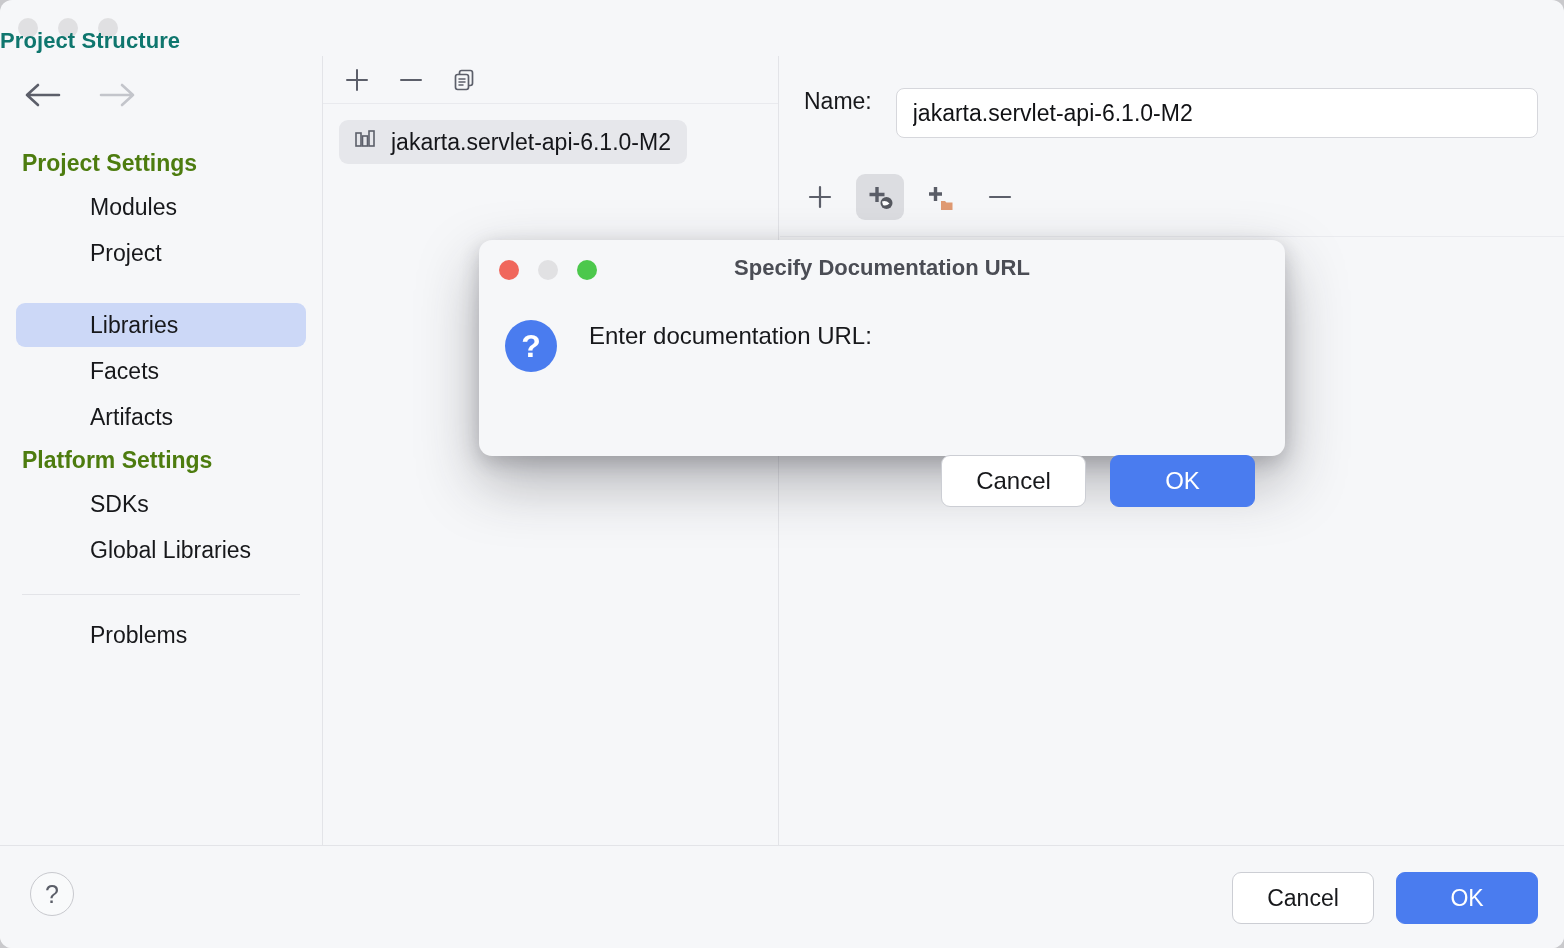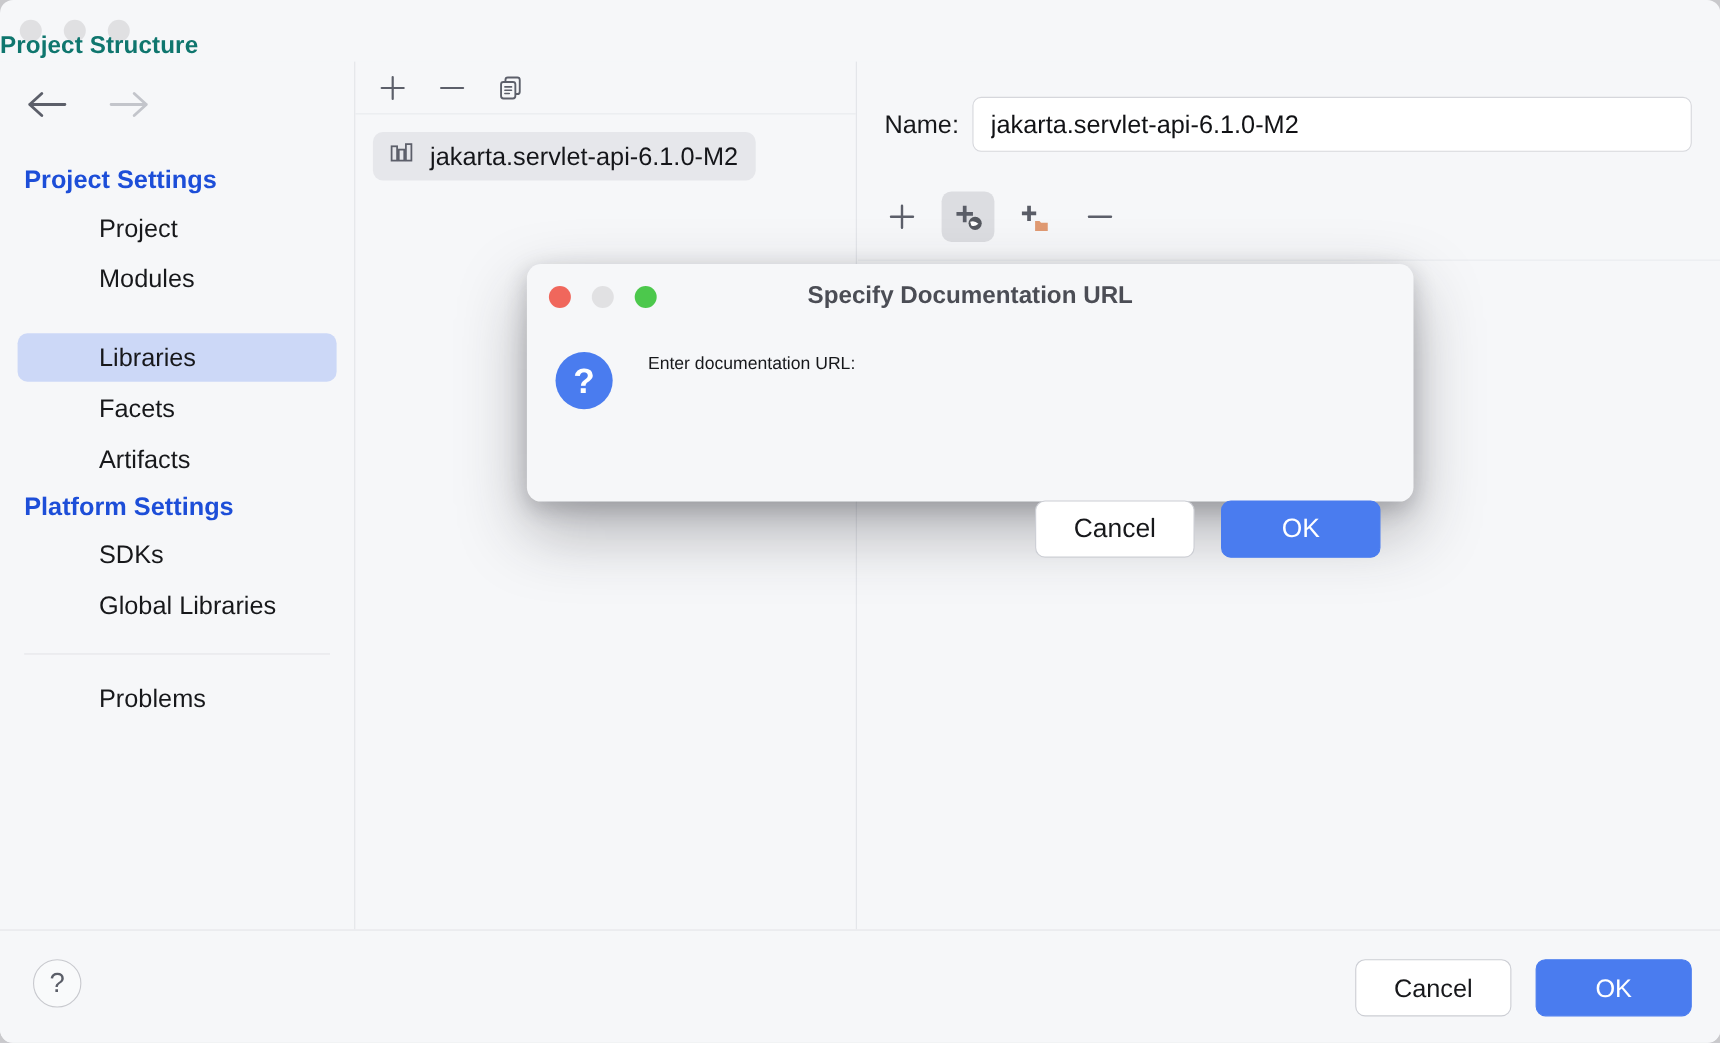"Name:" .name-row { align-items: center -> flex-start; gap: 12px -> 24px }
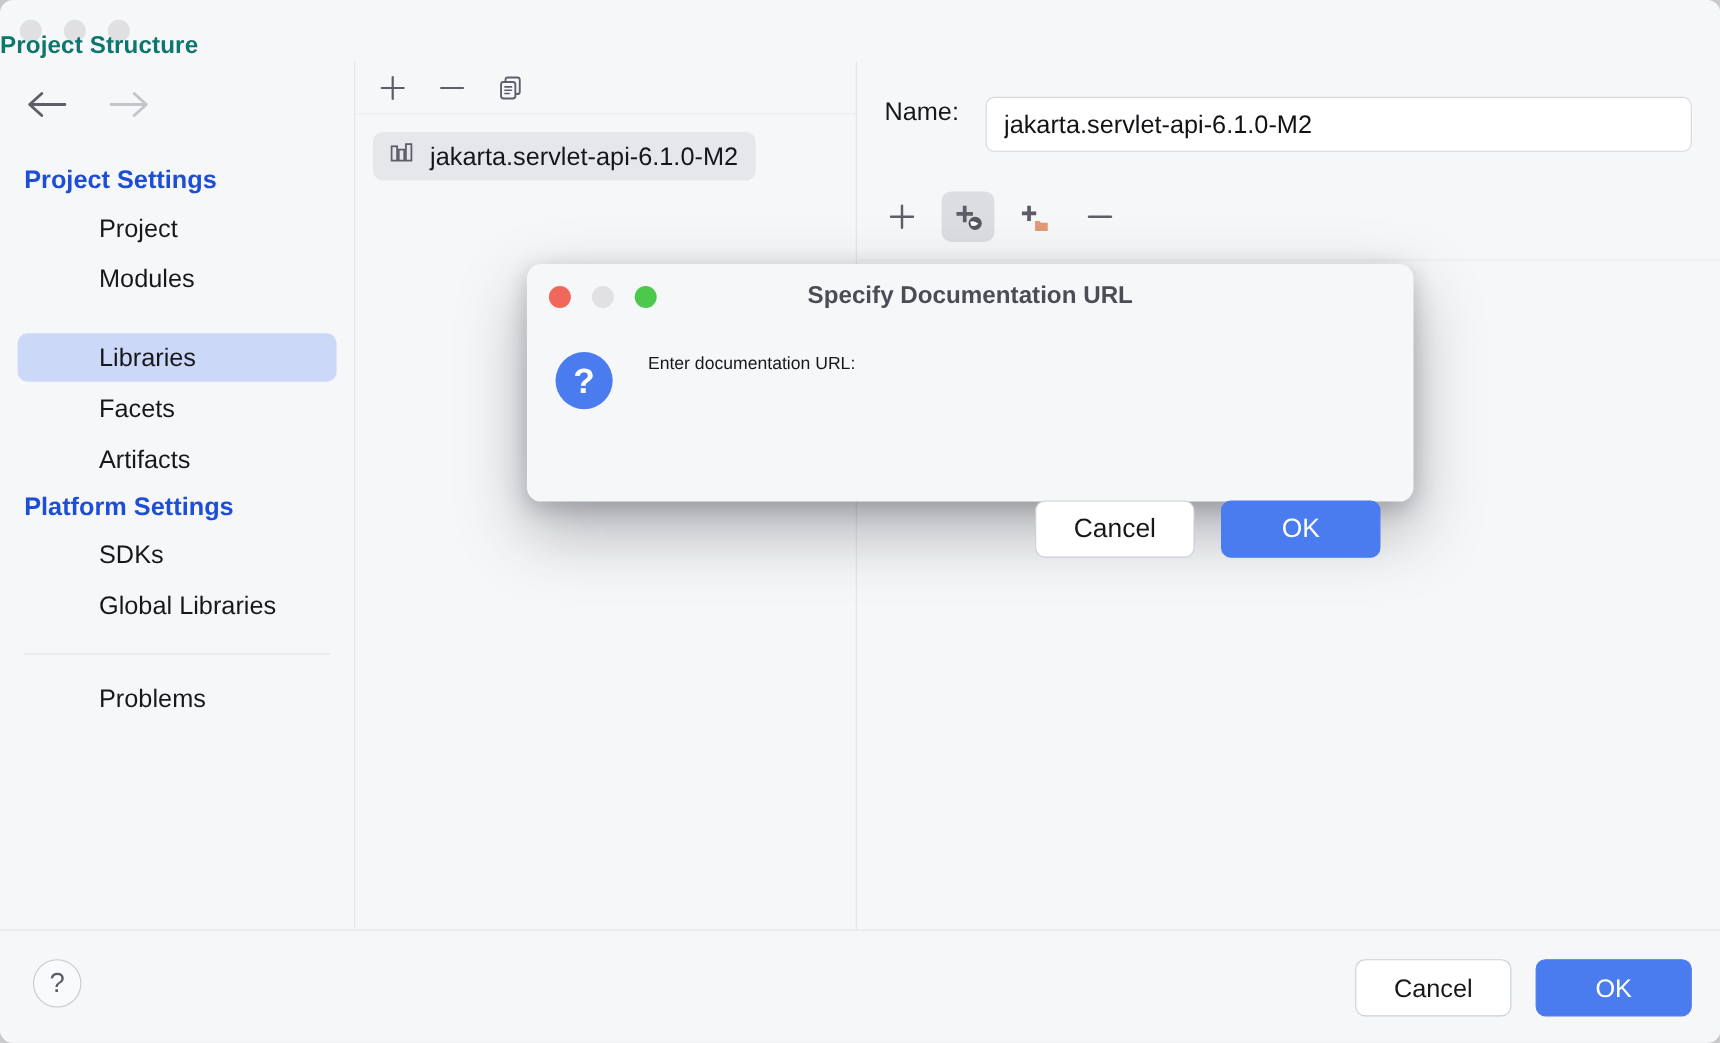"Project Settings" .side-group { color: #1d4ed8 -> #4d7c0f }
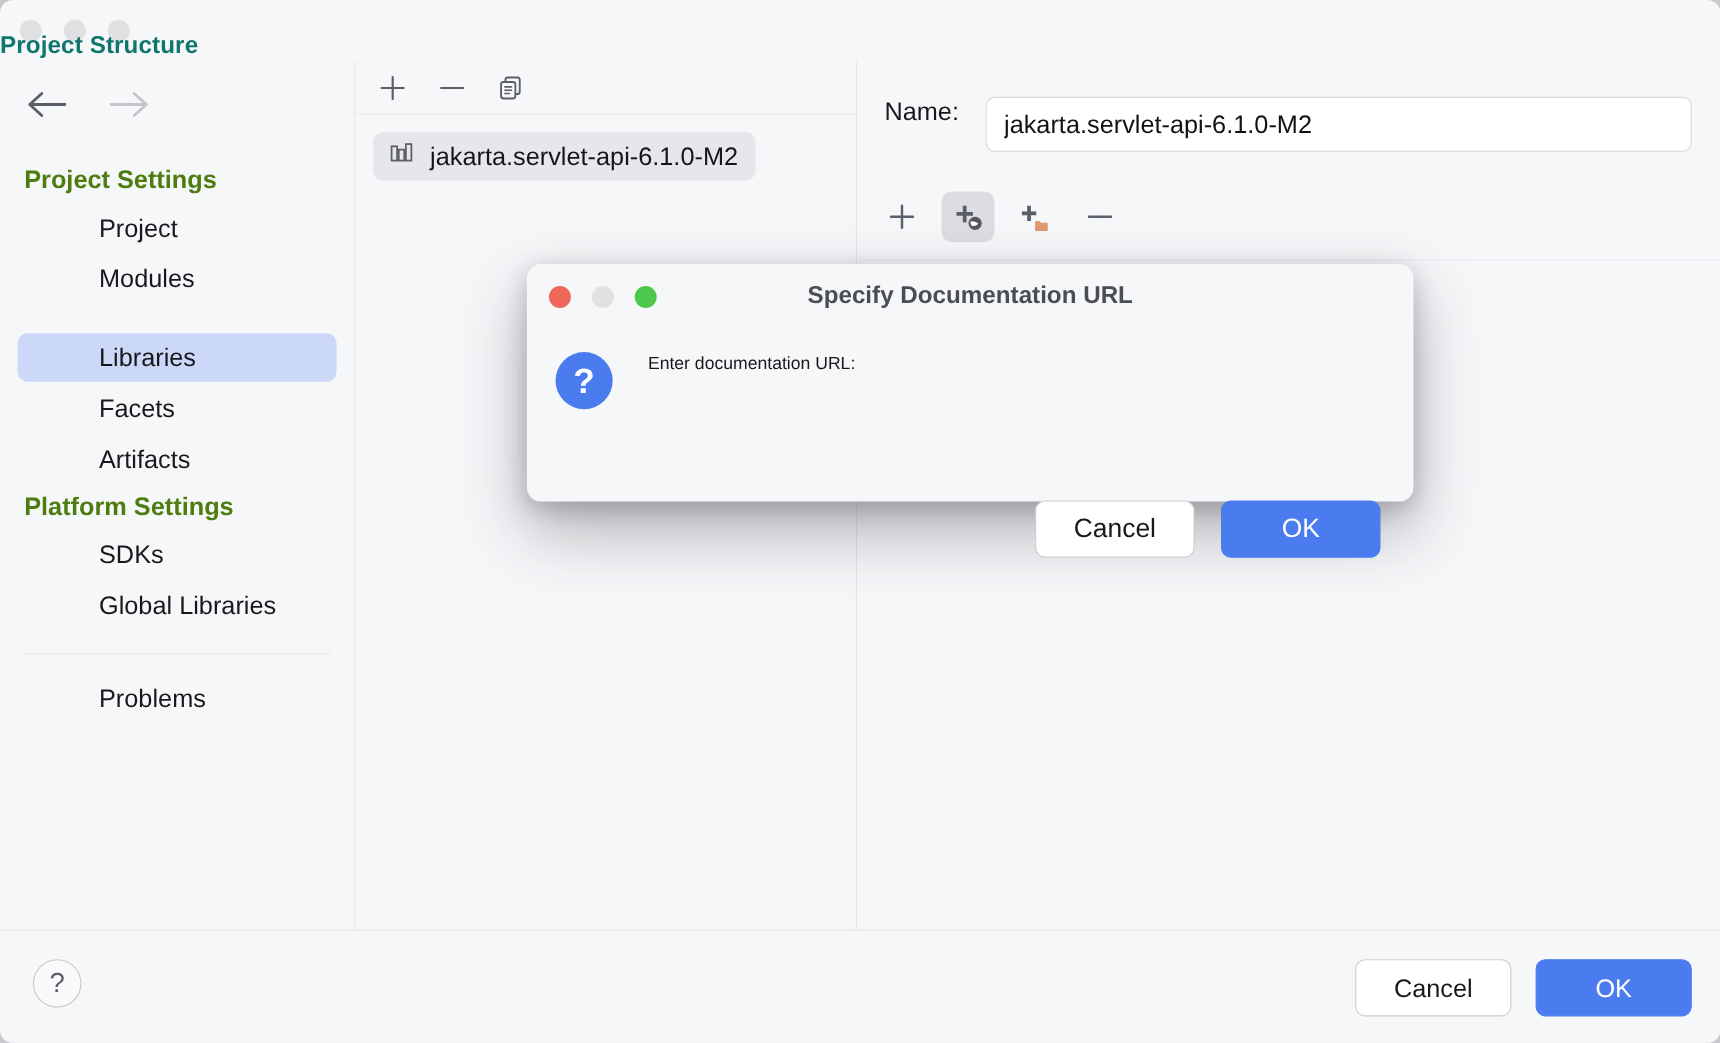"Project" div.side-item { order: before "Modules" -> after "Modules" }
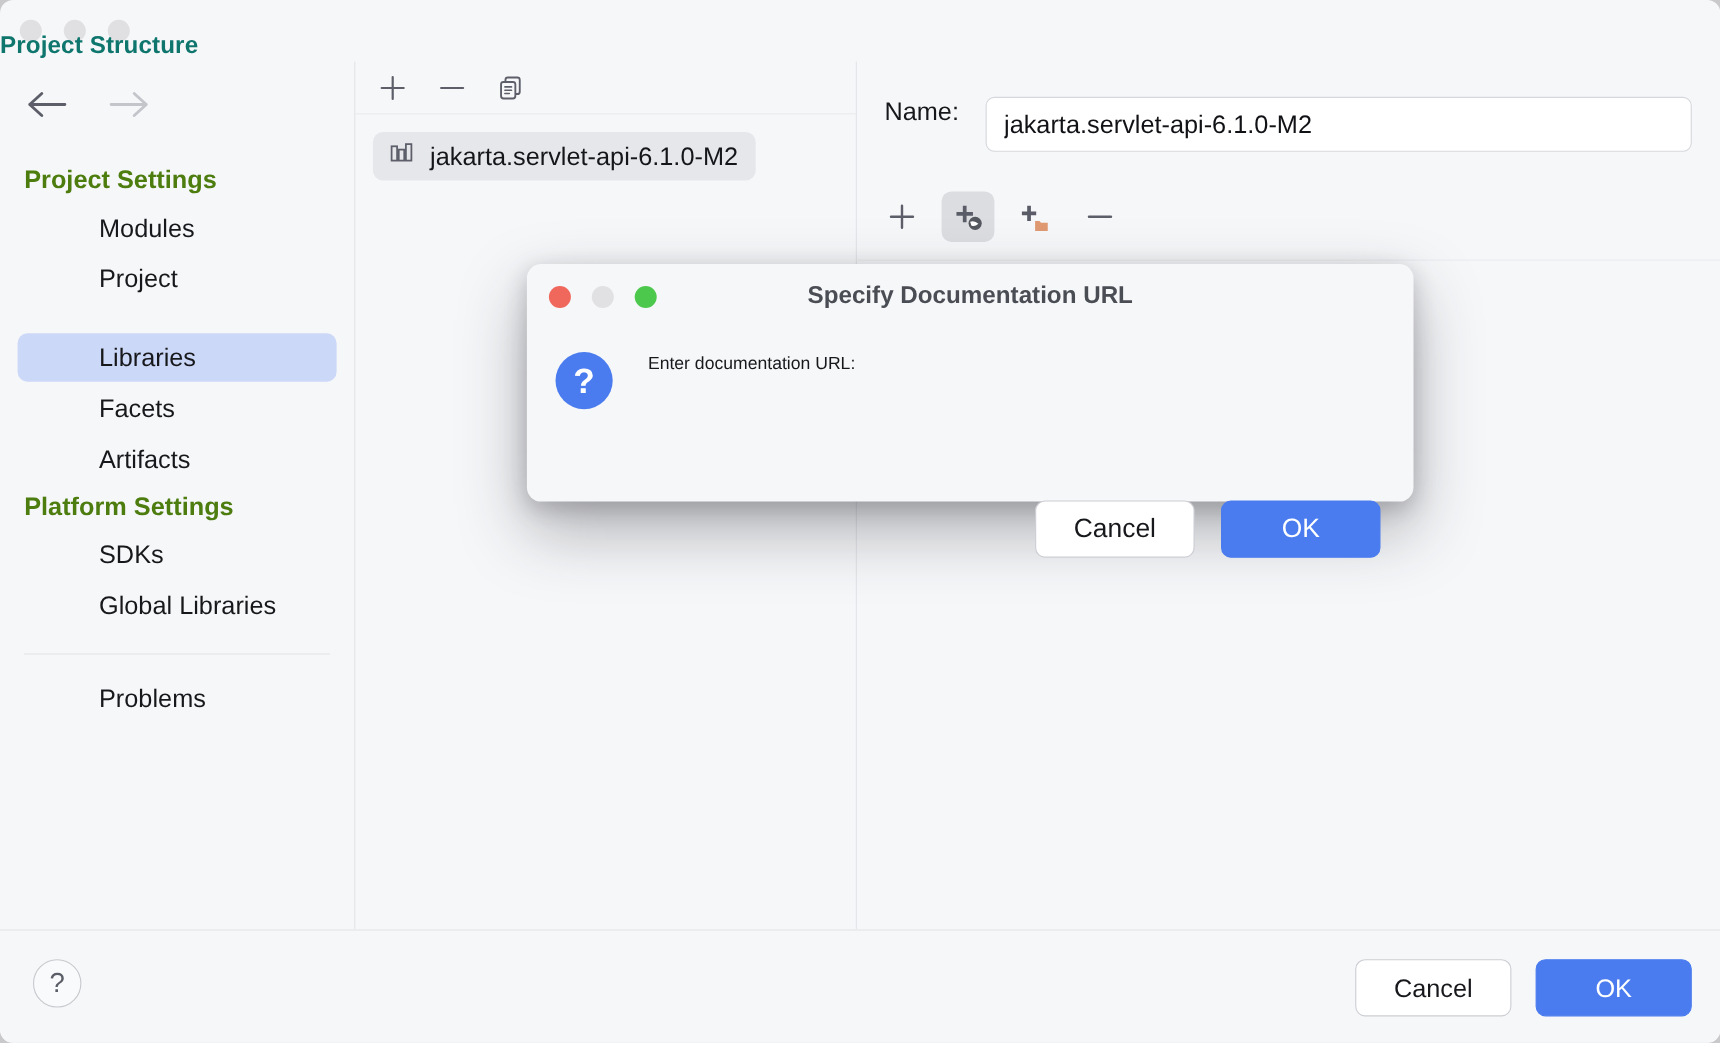"Enter documentation URL:" .dlg-prompt { font-size: 16px -> 24px }
